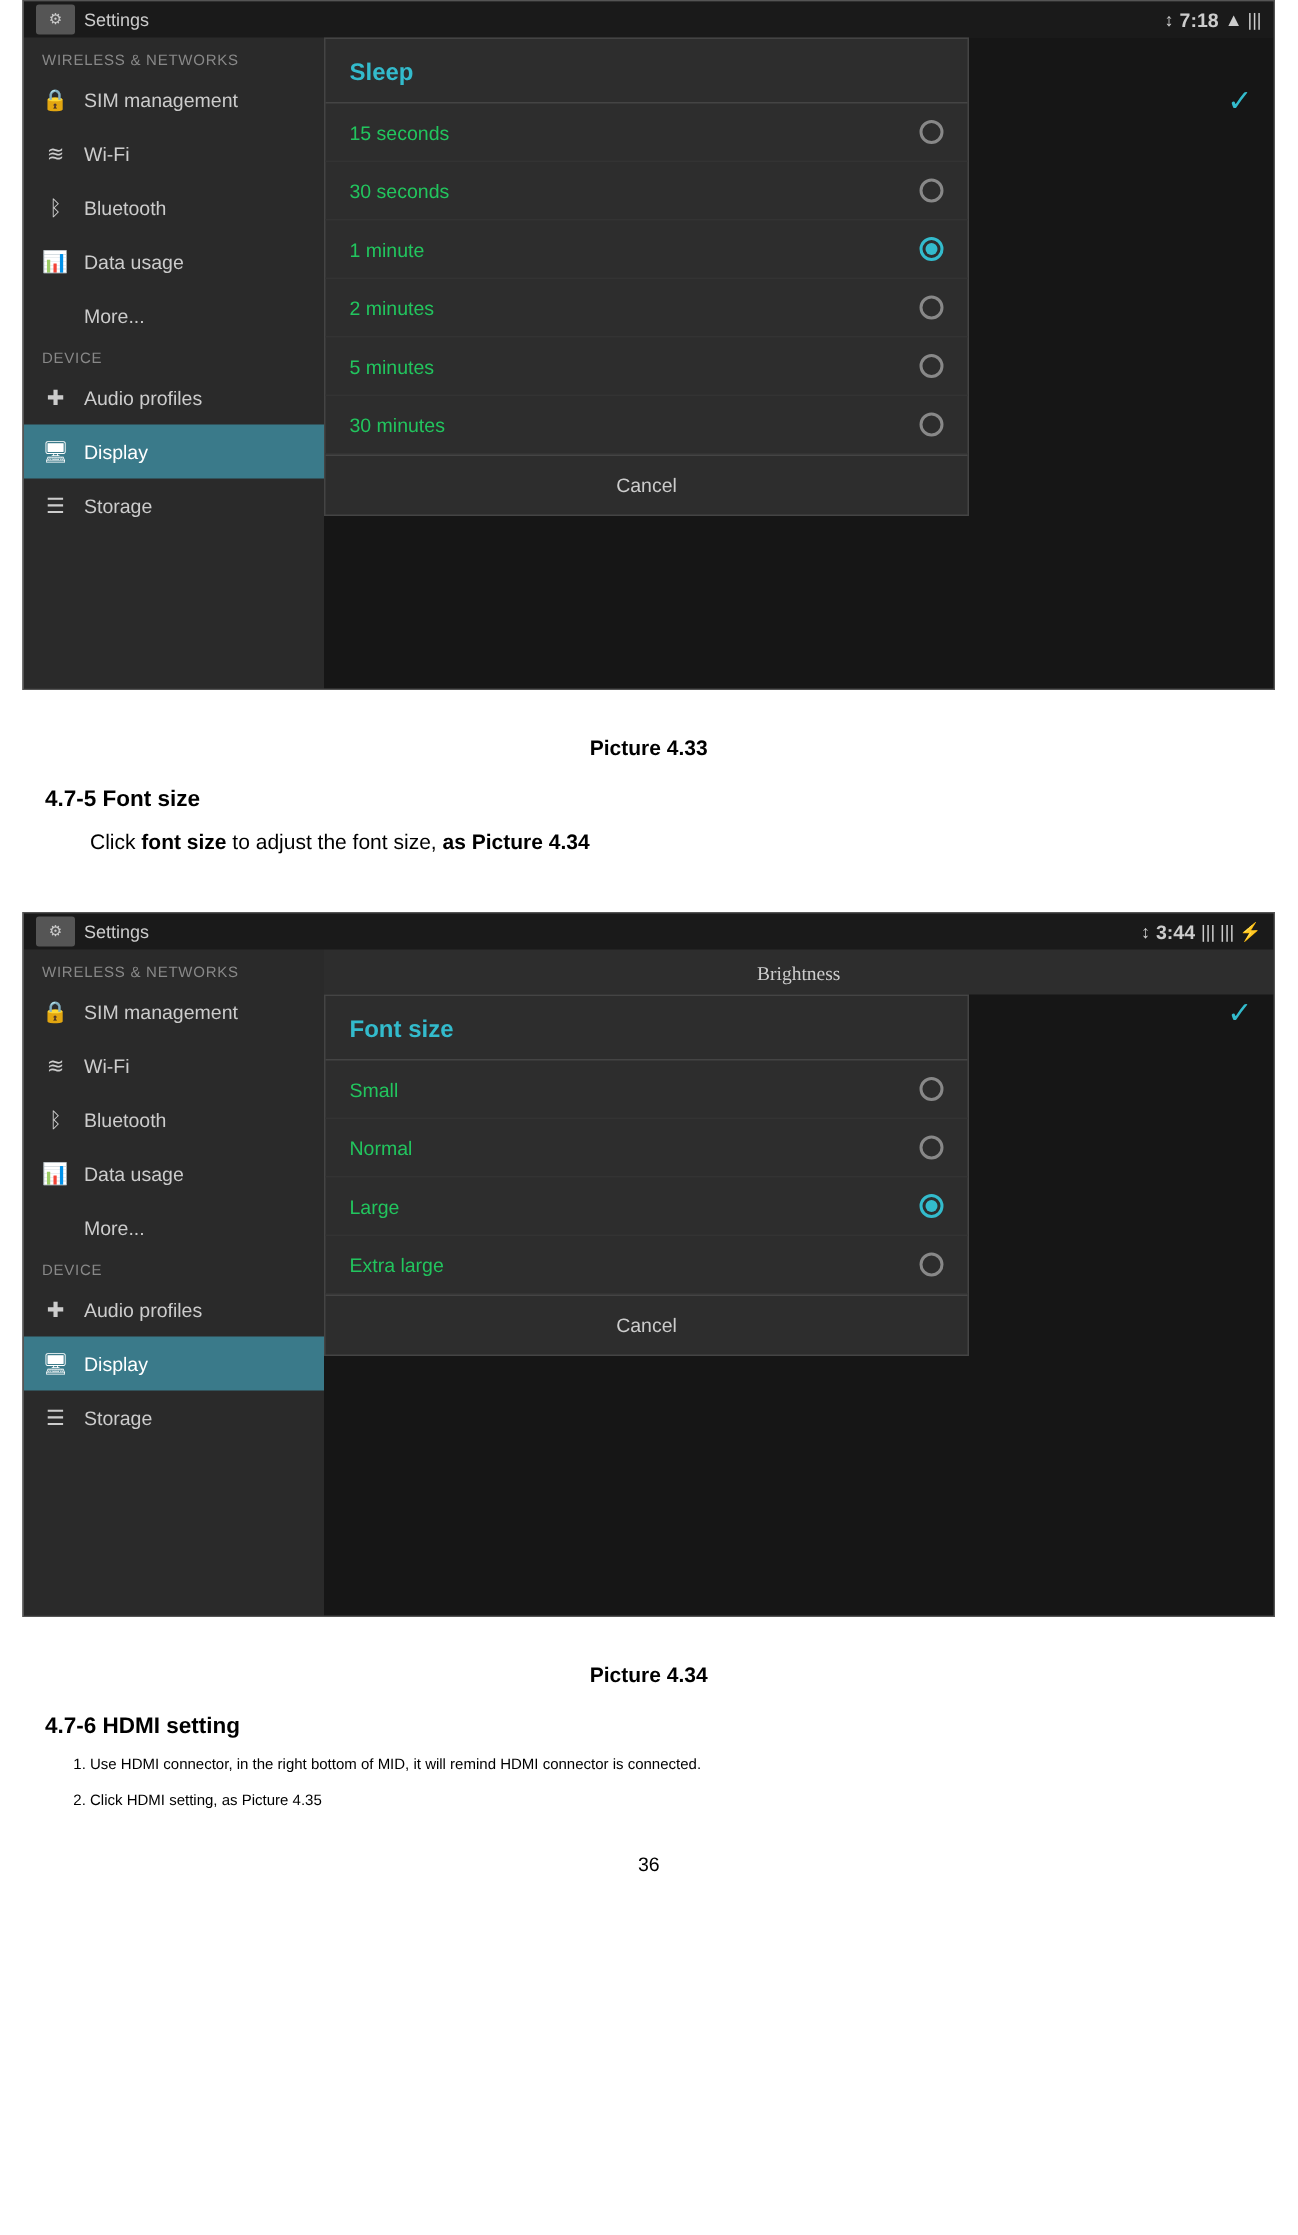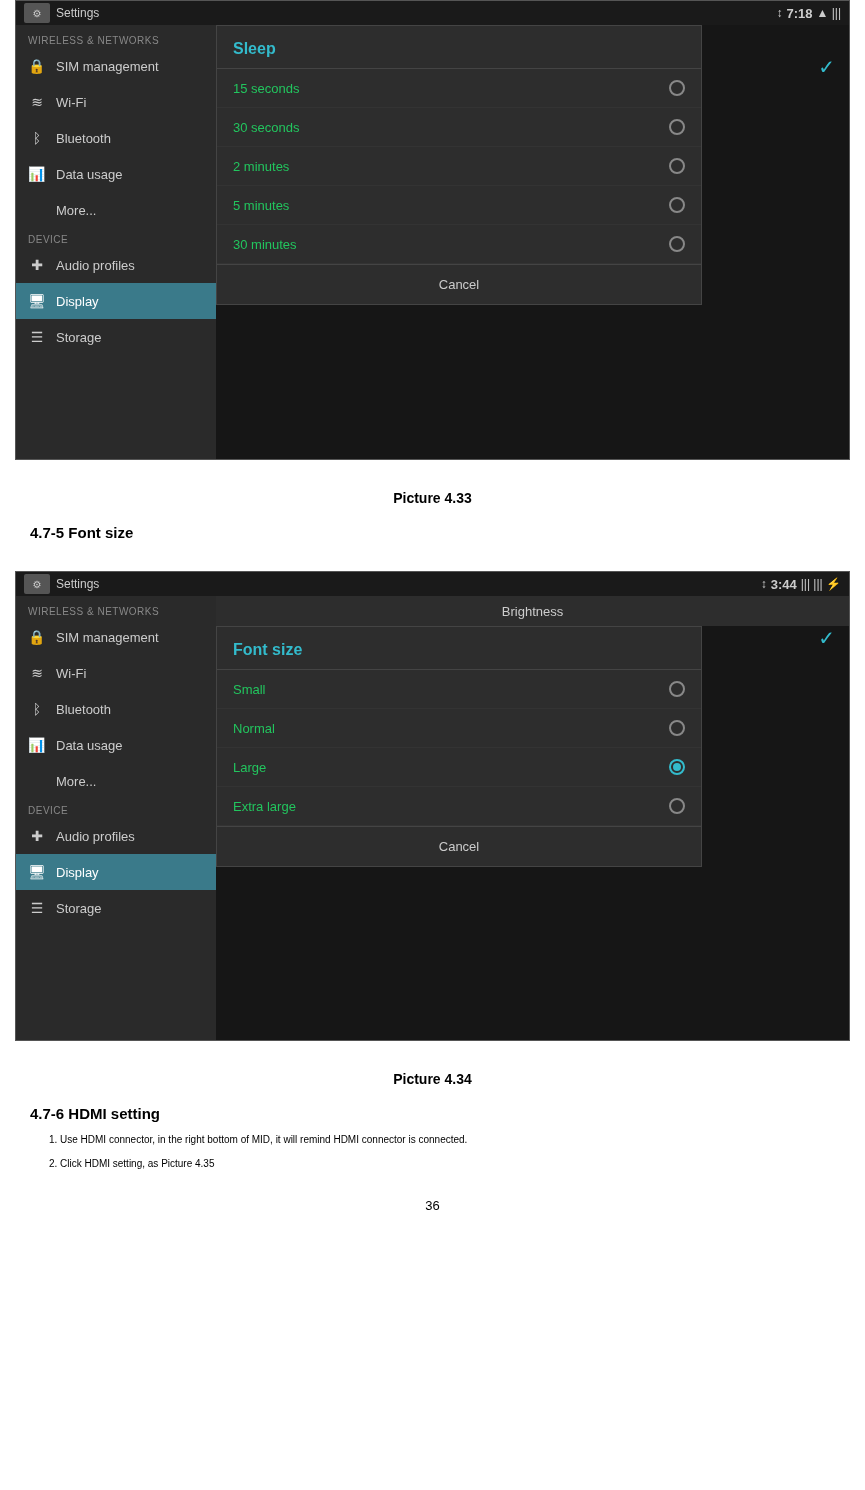"Sleep" .dialog { width: 486px -> 430px }
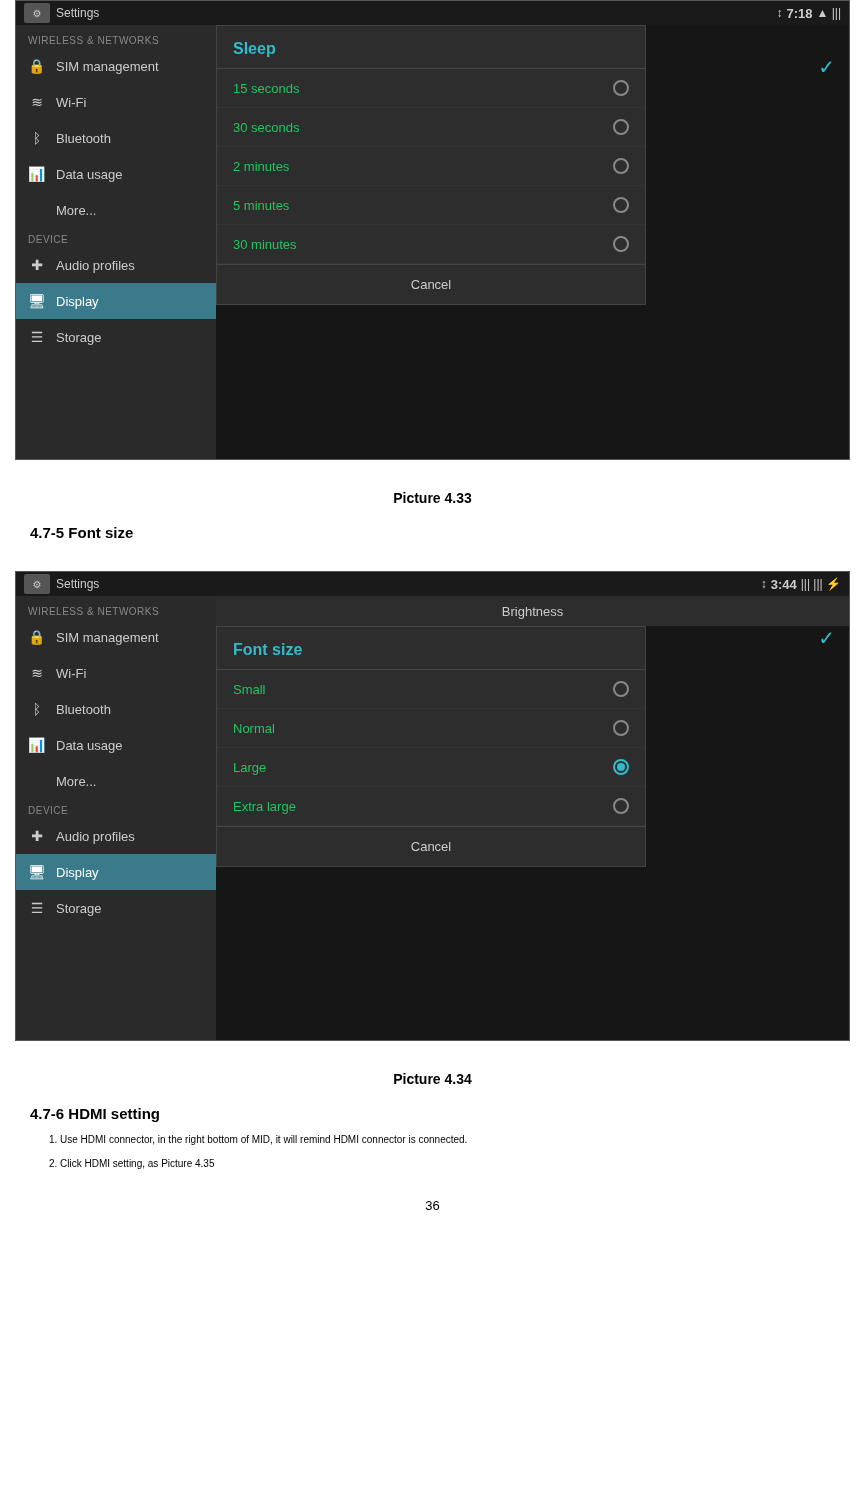"1 minute" div.dialog-option { html: none -> <div> <span>1 minute</span> <div></div> </div> }
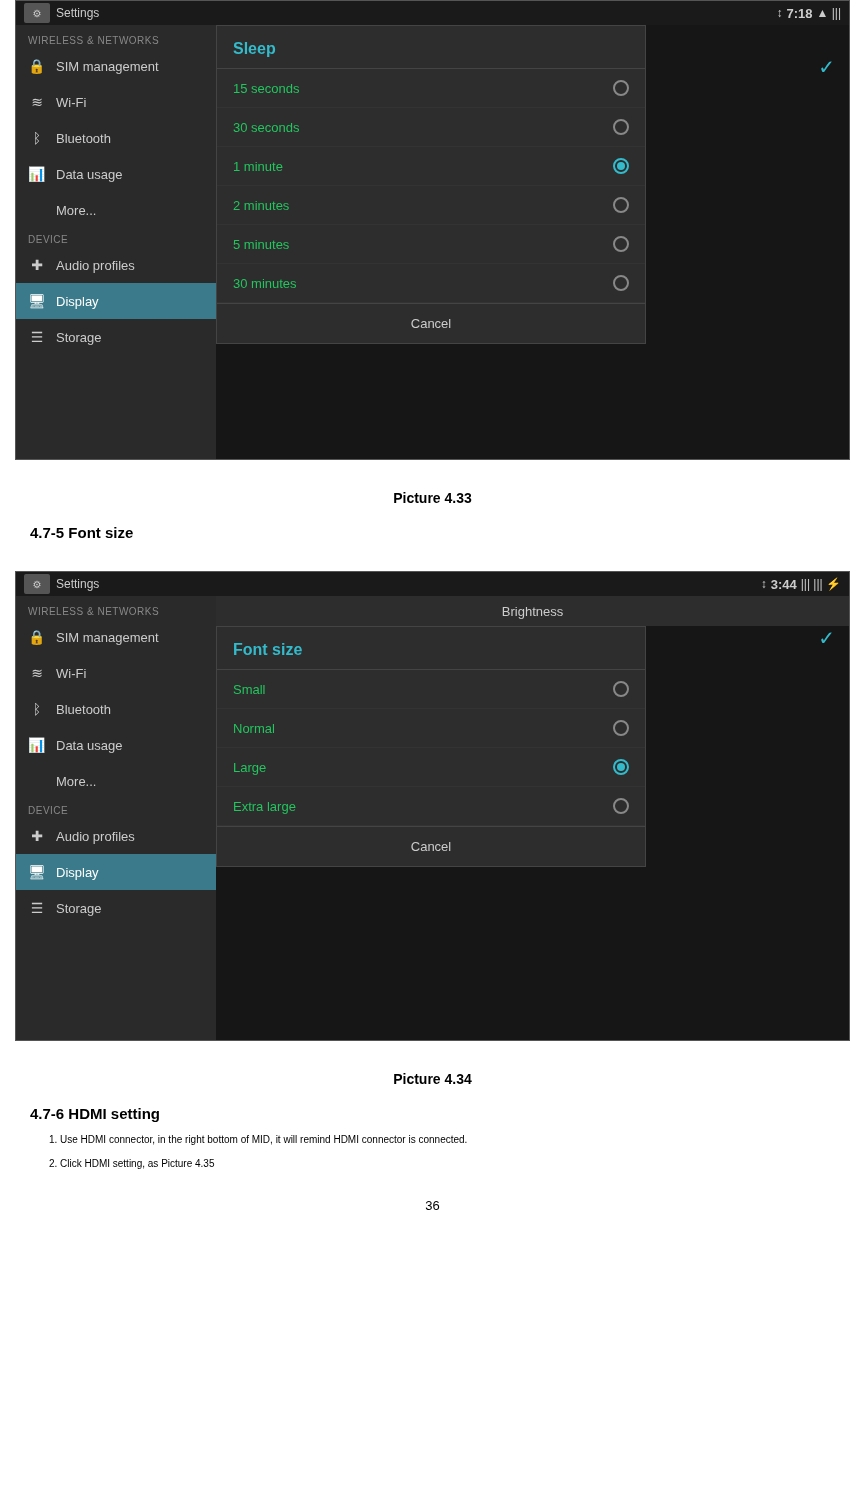"Click font size to adjust" div.section-para { html: none -> <div> Click <b>font size</b> to adjust the font size, <b>as Picture 4.34</b> </div> }
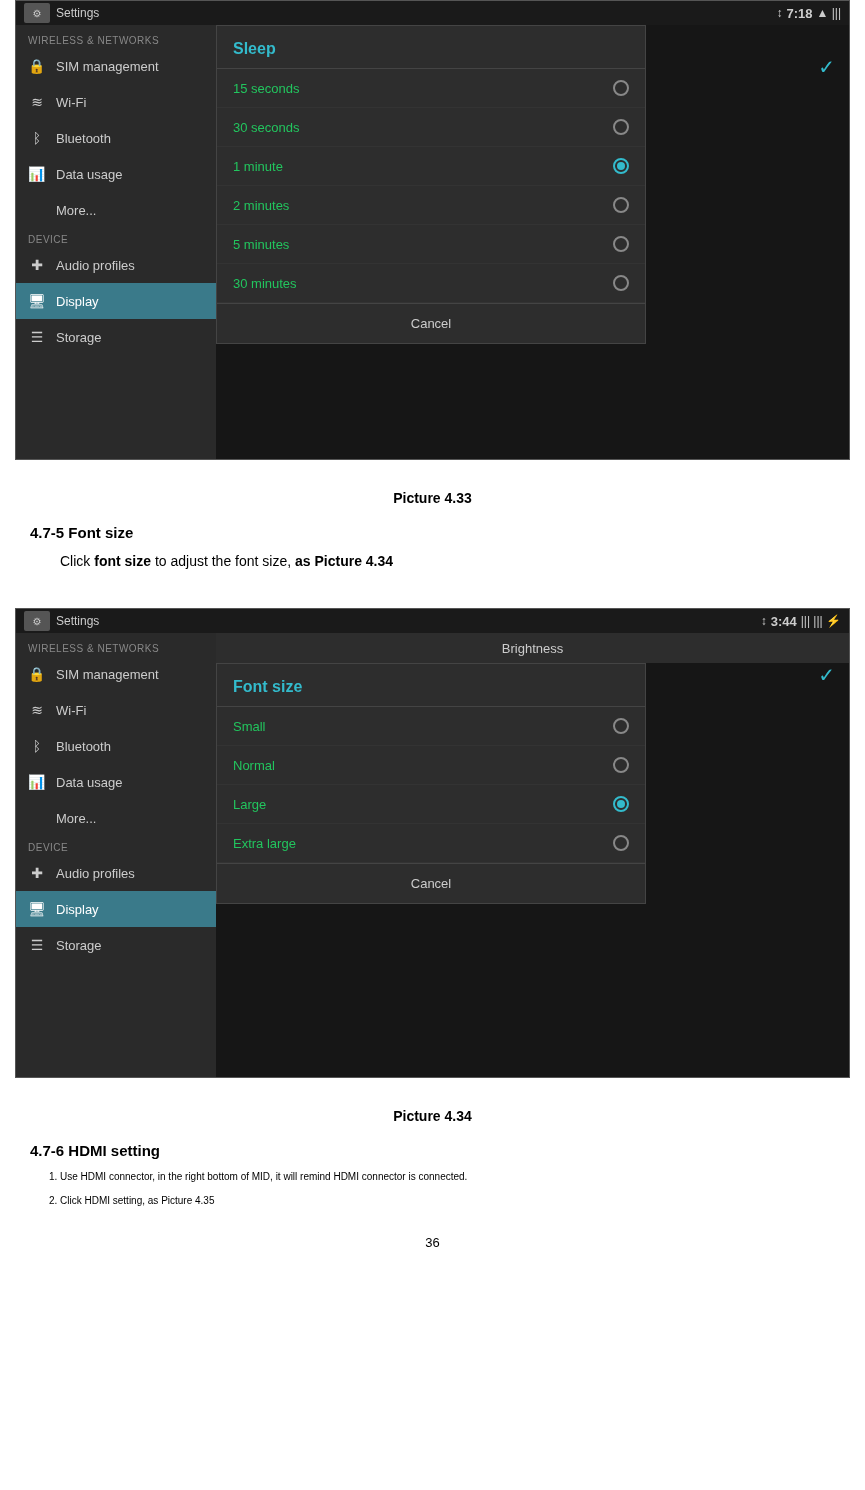"Brightness" div { font-family: none -> Liberation Serif, serif }
